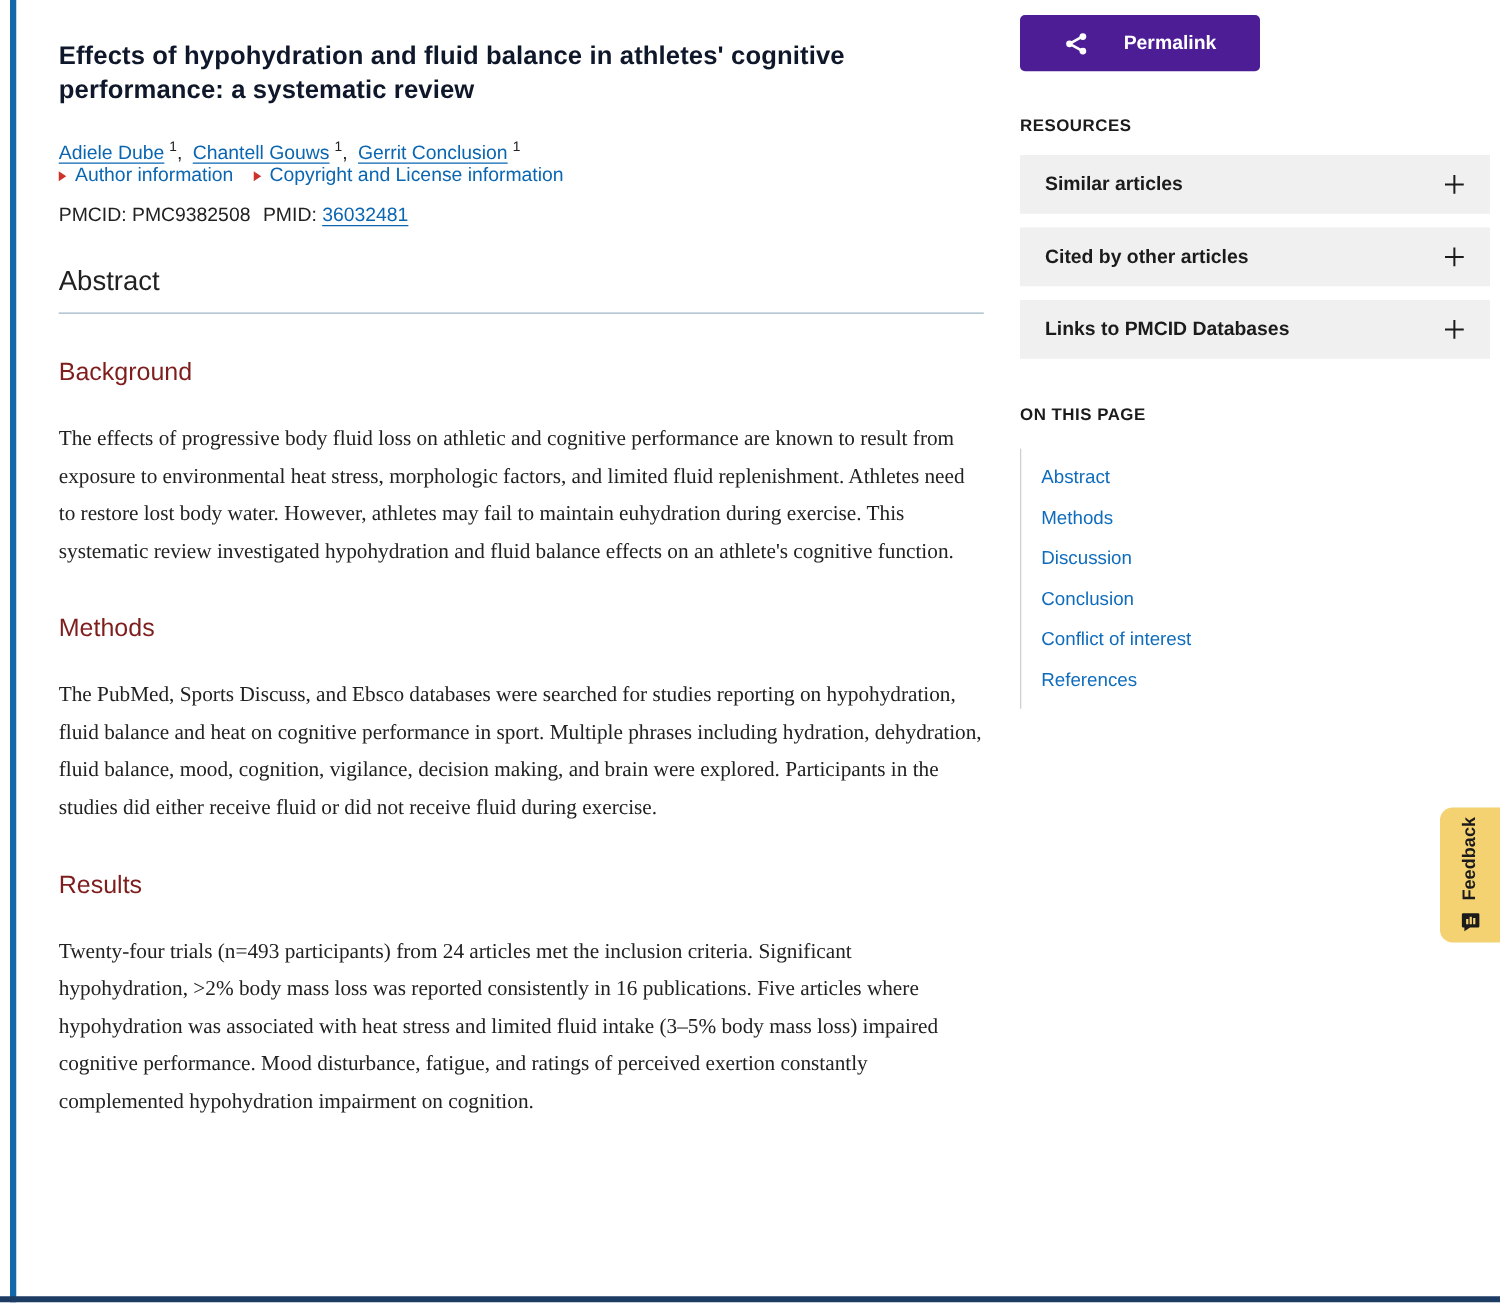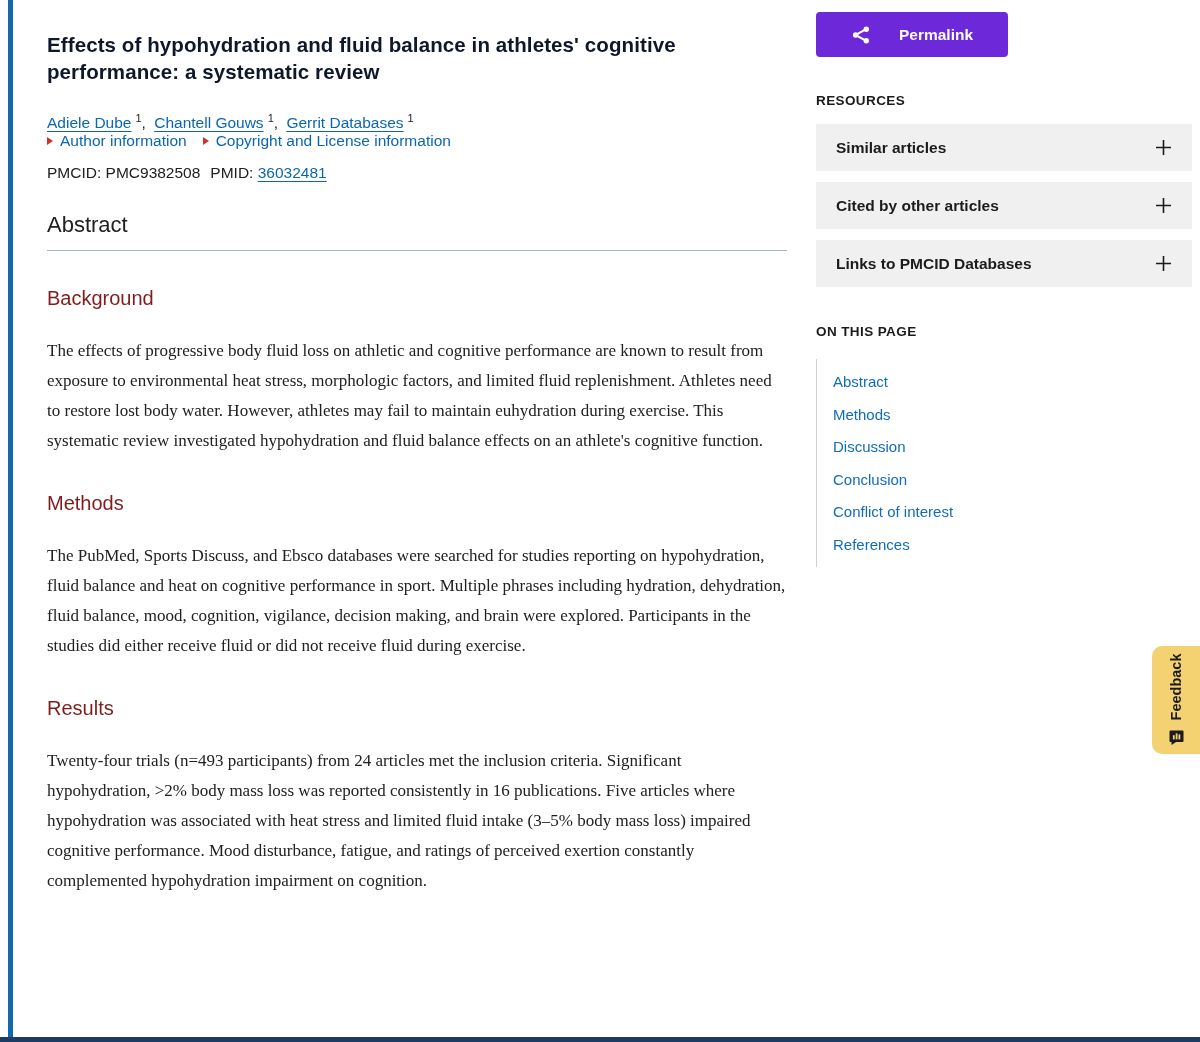"Permalink" .permalink { background: #6d28d9 -> #4c1d95 }
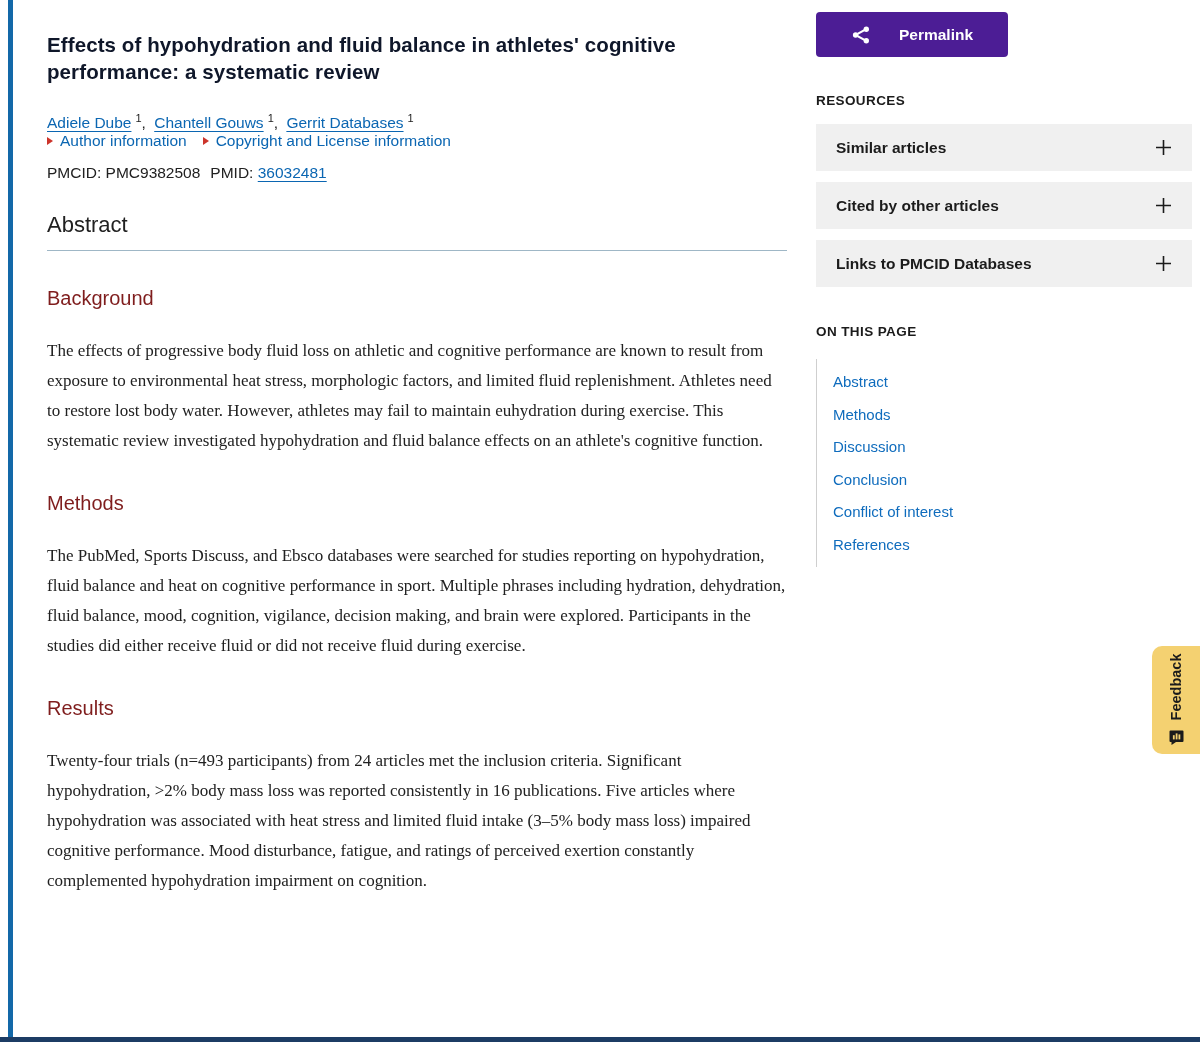"Gerrit Databases" a { text: Databases -> Conclusion }
